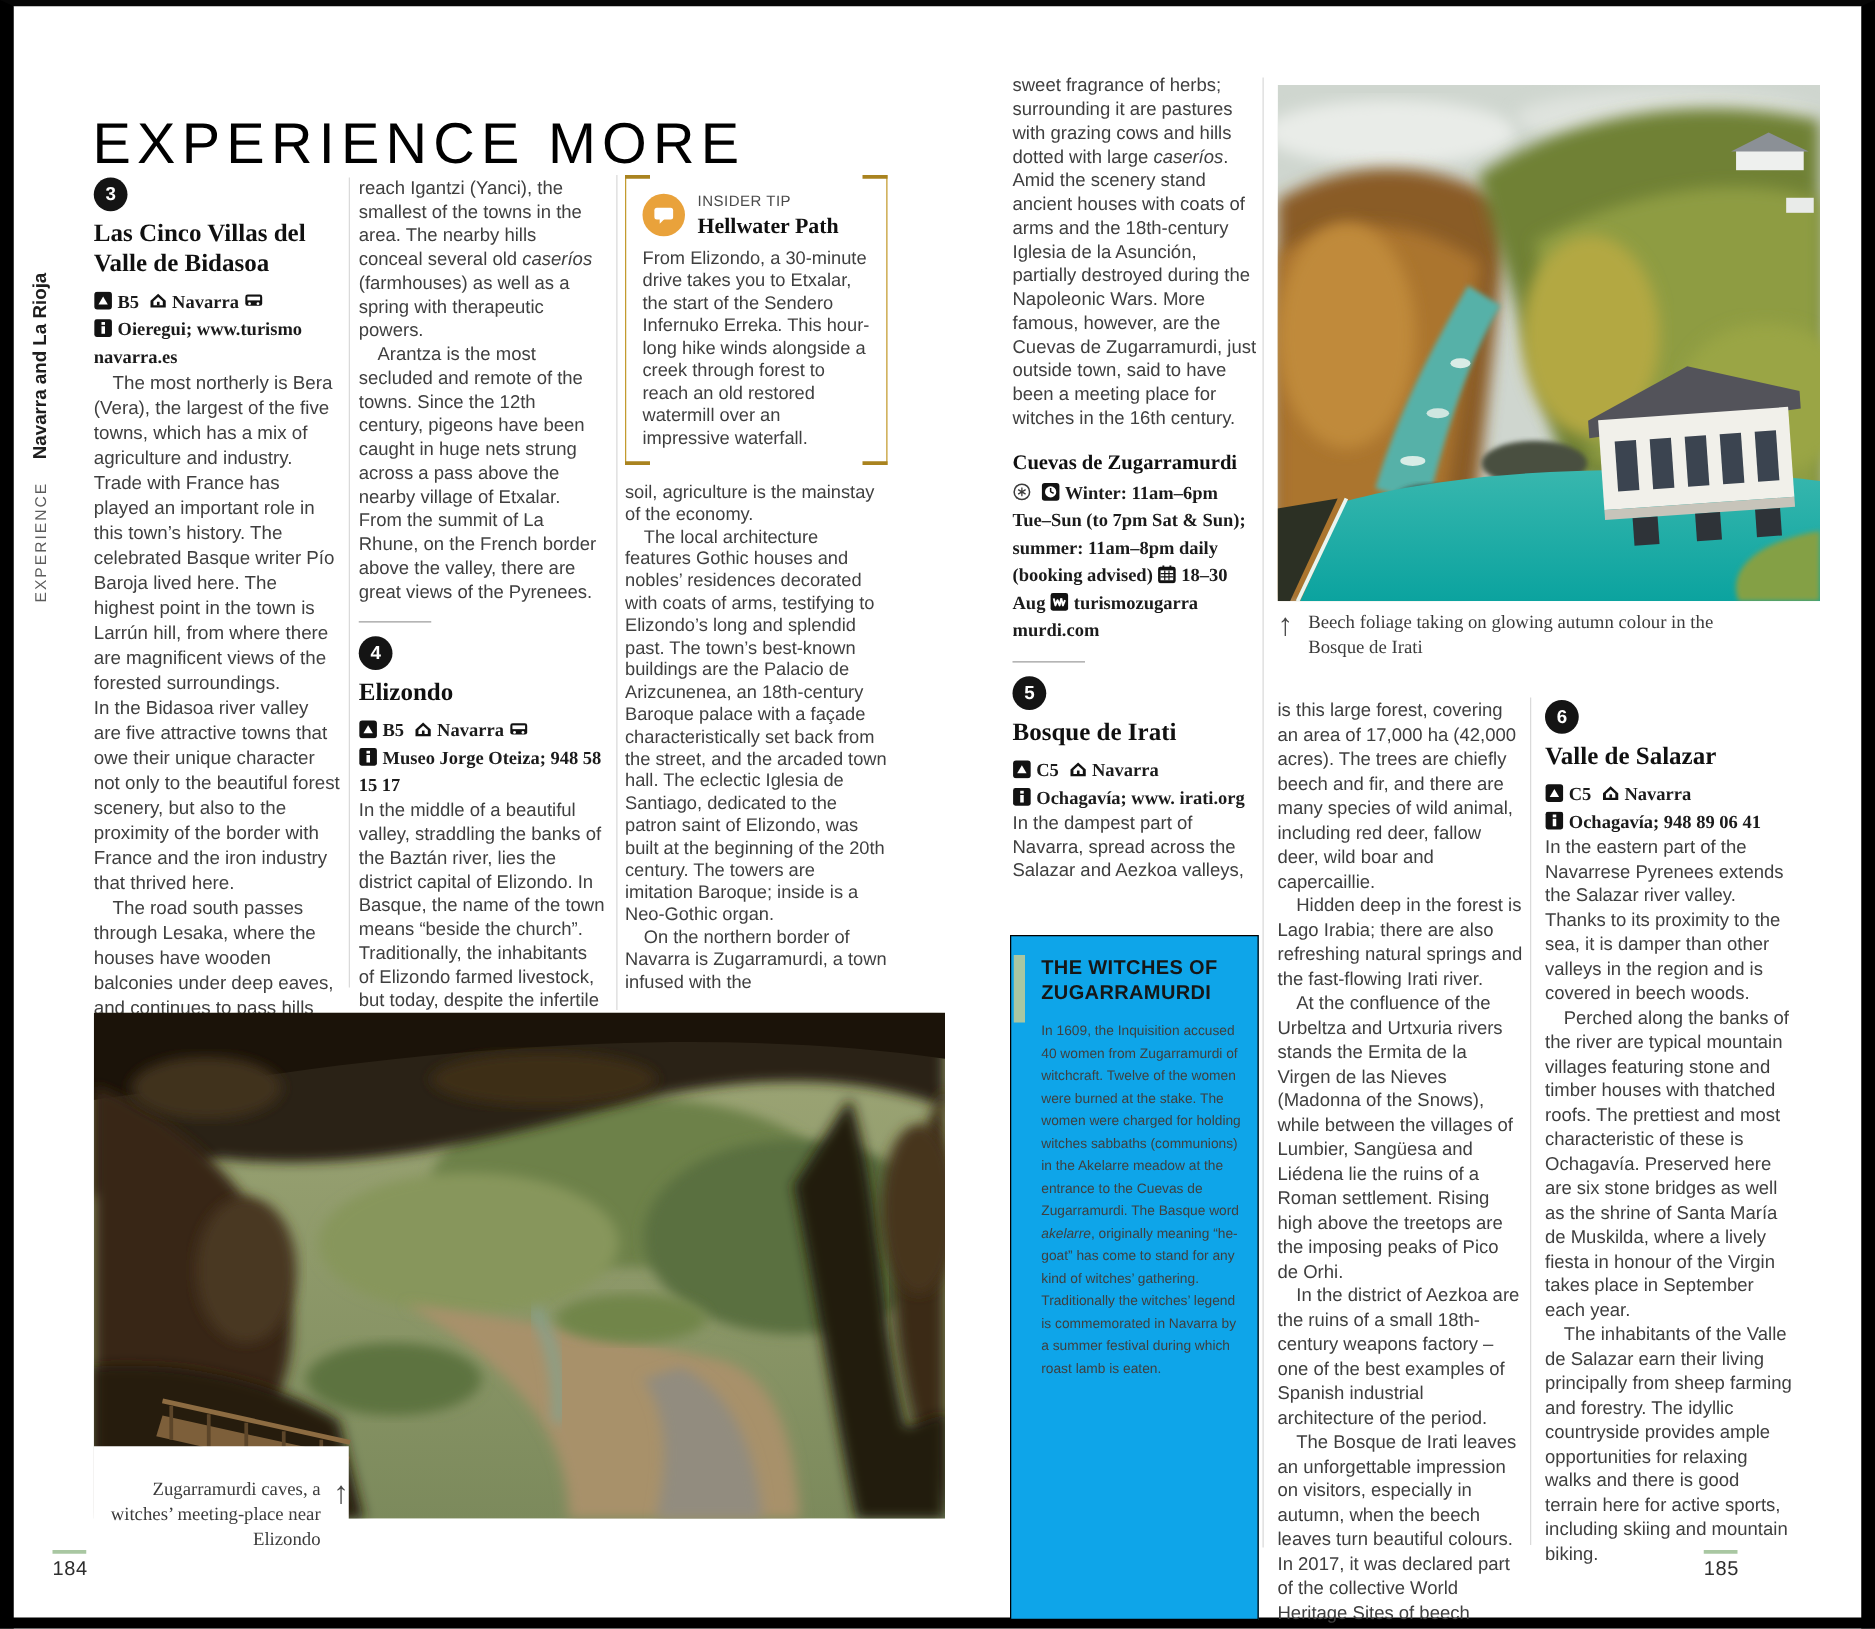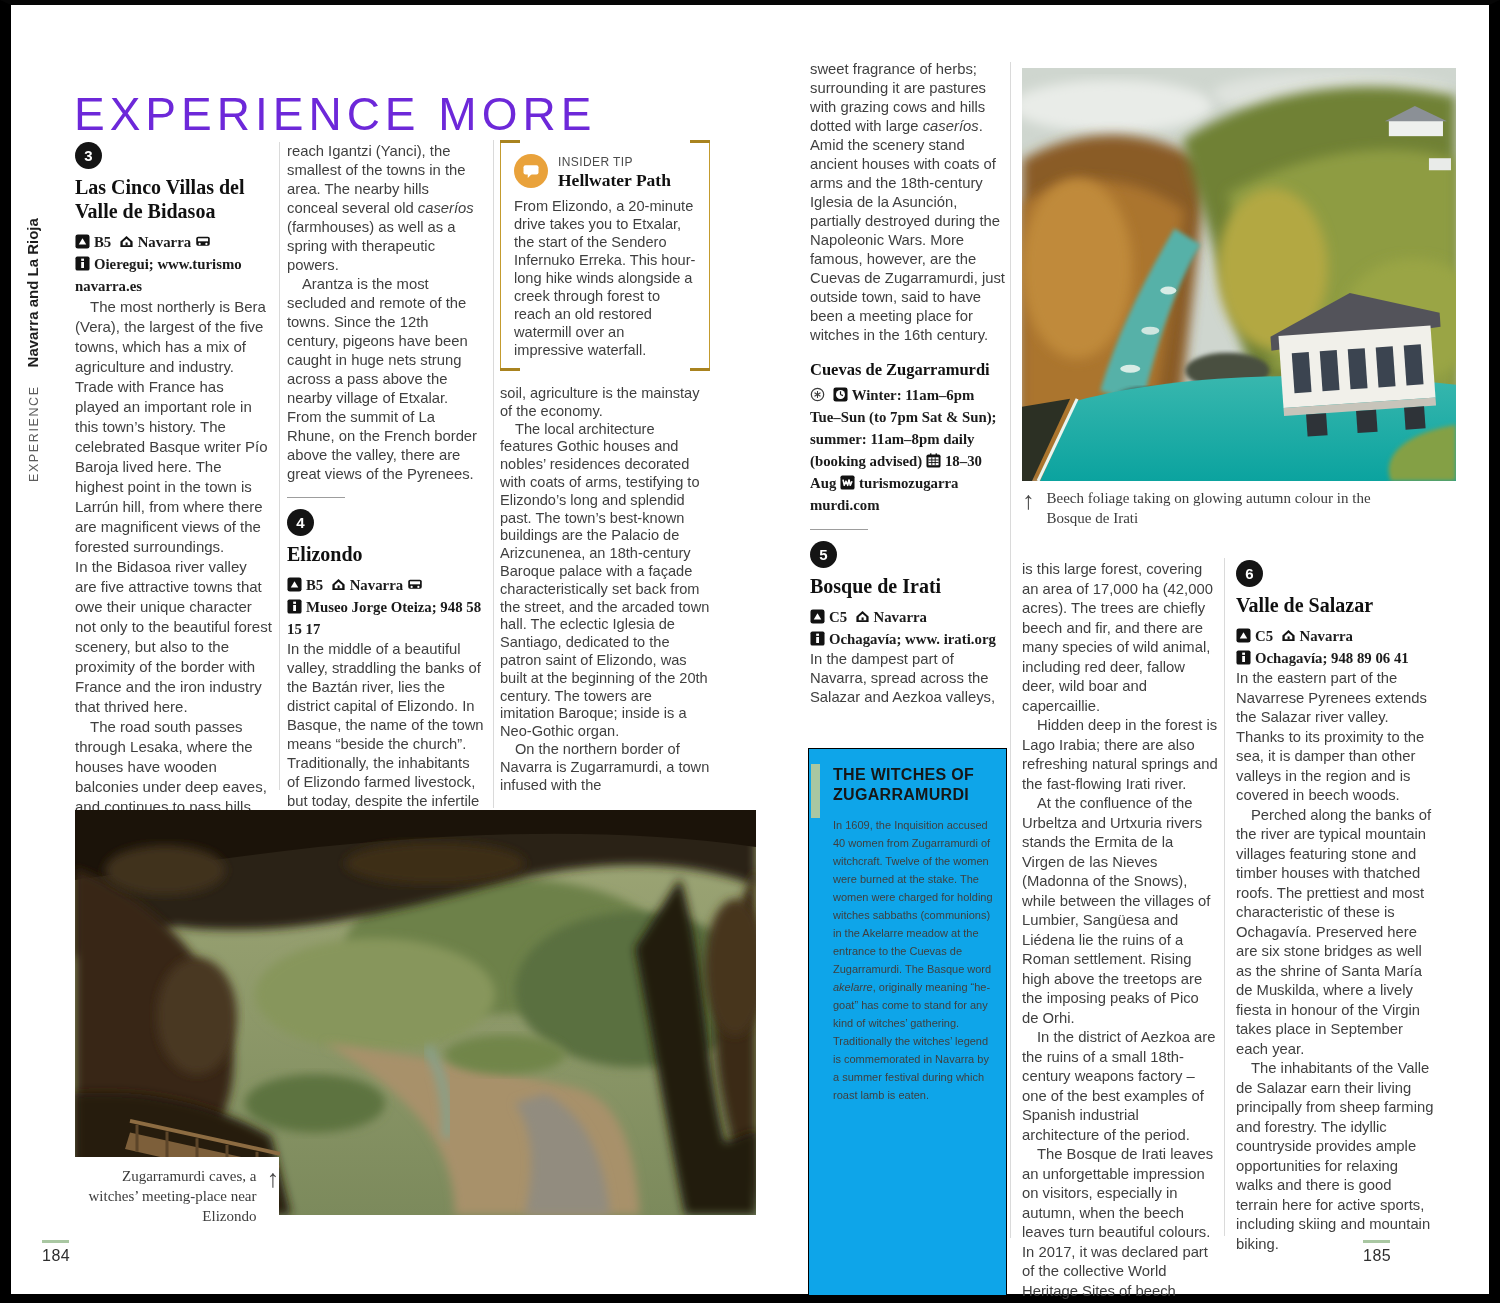"EXPERIENCE MORE" .masthead { color: #6d28d9 -> #000000 }
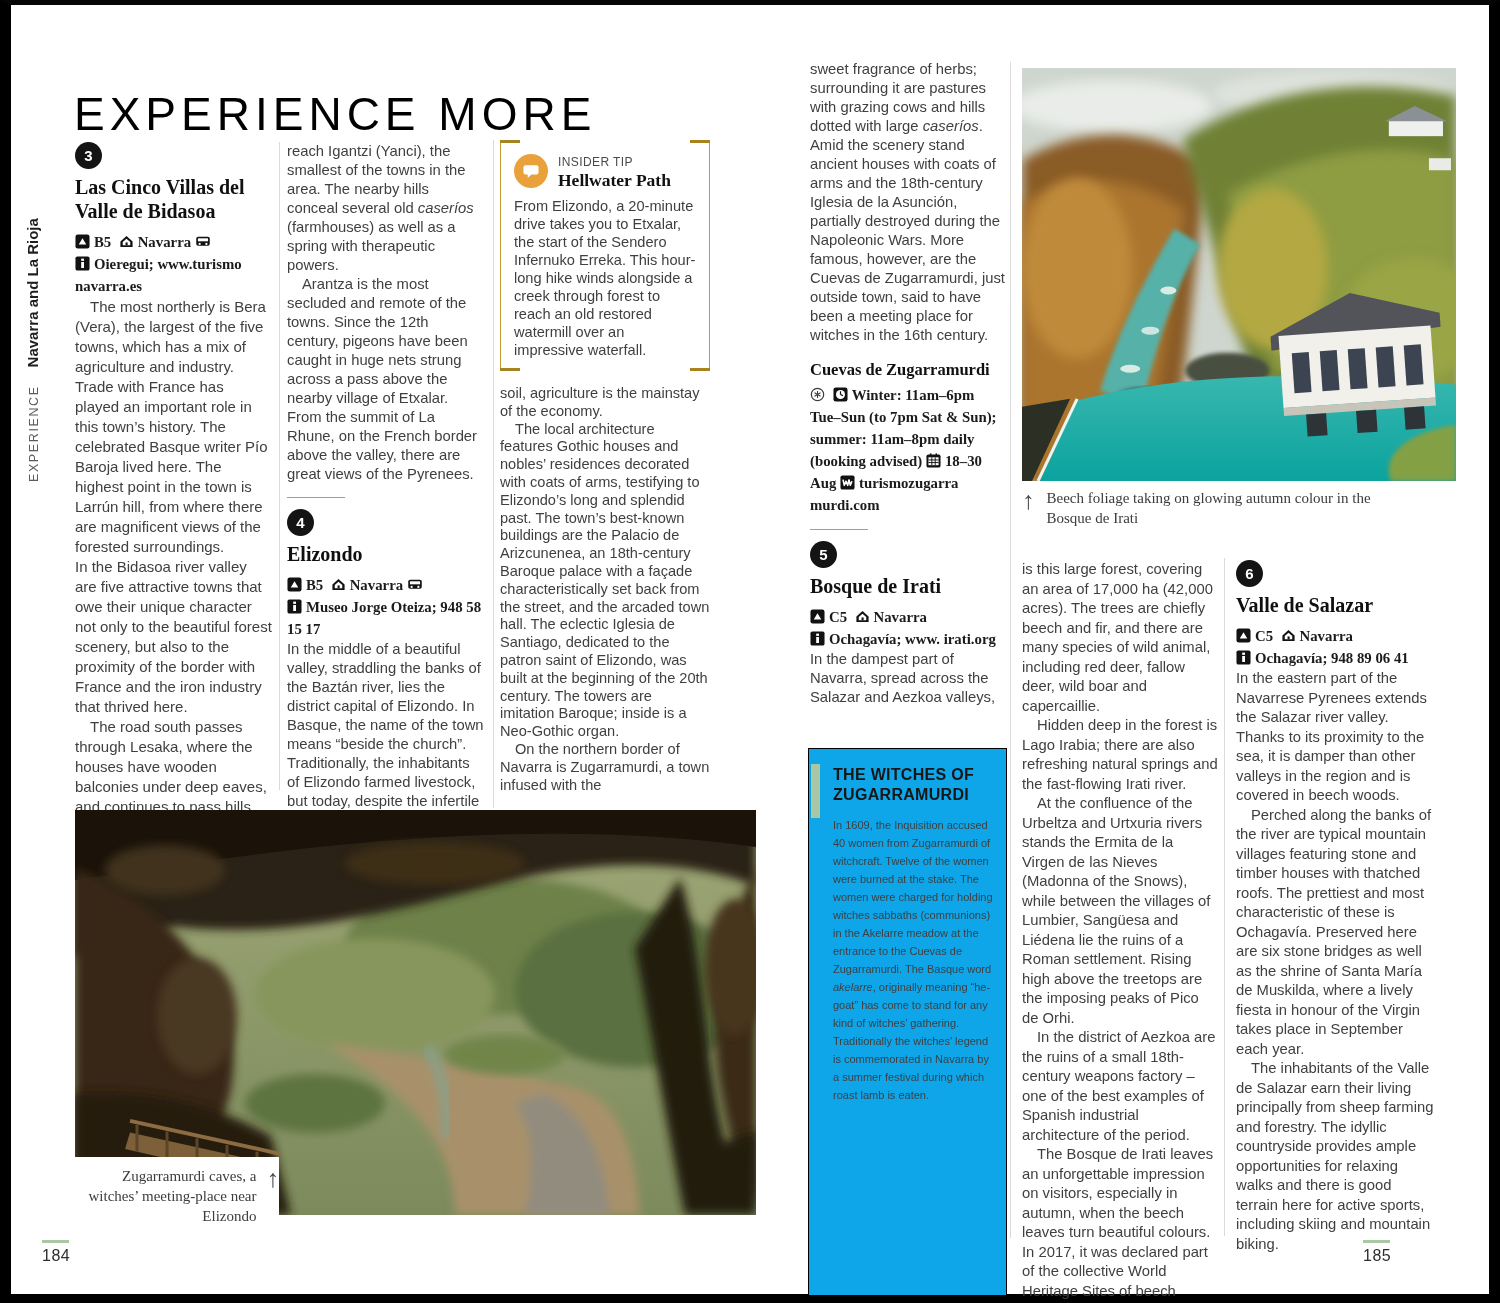"From Elizondo, a 20-minute drive" p.tip-body { text: 20-minute -> 30-minute }
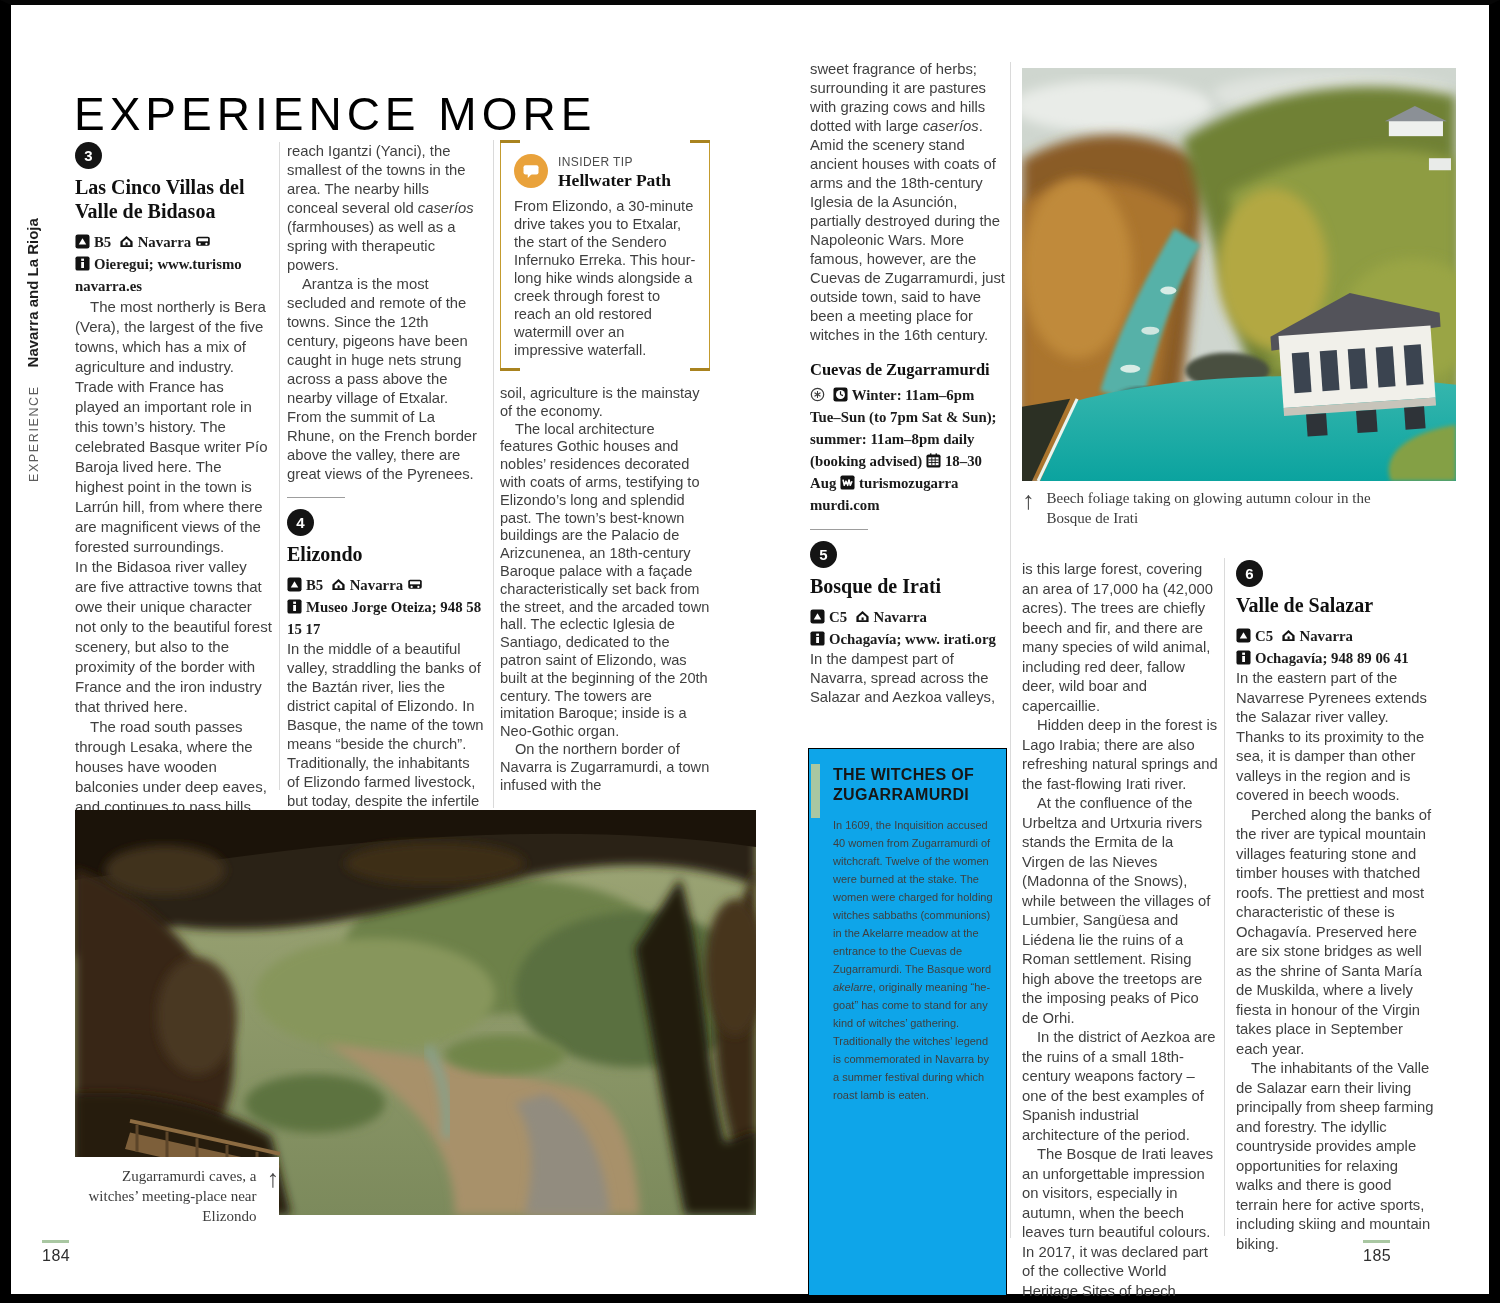"Zugarramurdi caves, a witches’" .cave-cap { padding-top: 9px -> 25px }
